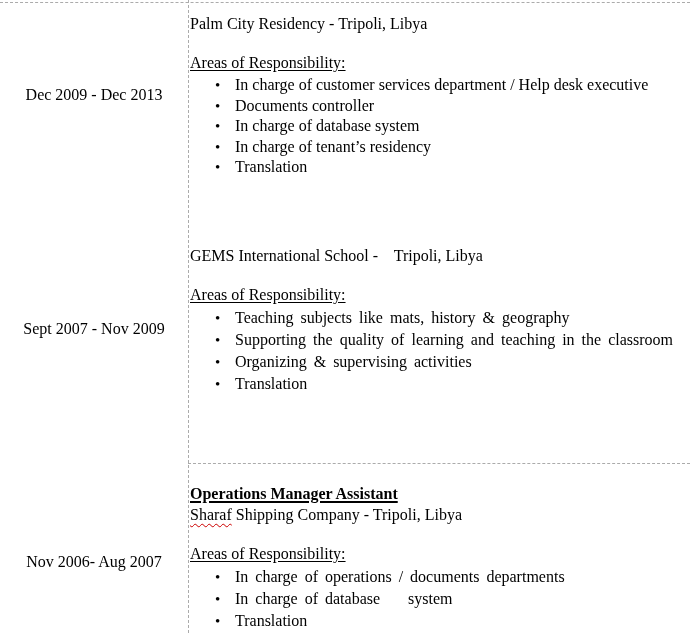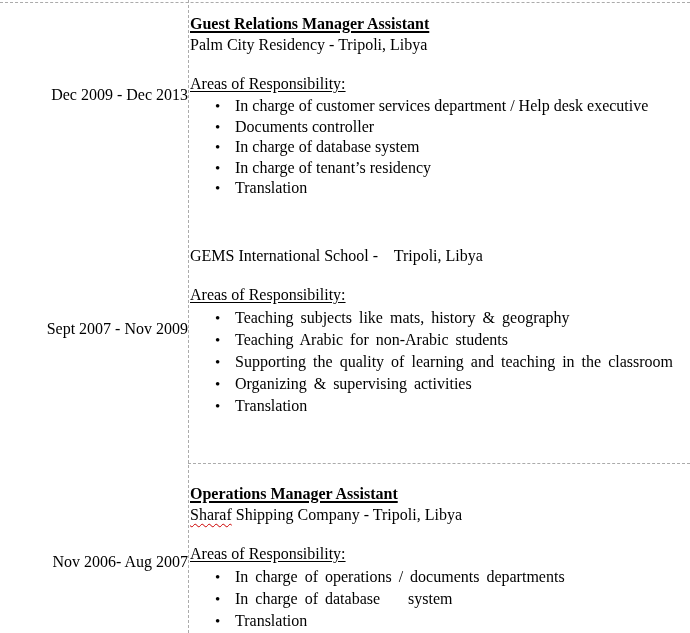"Guest Relations Manager Assistant" div.job-title { html: <div>Guest Relations Manager Assistant</div> -> none }
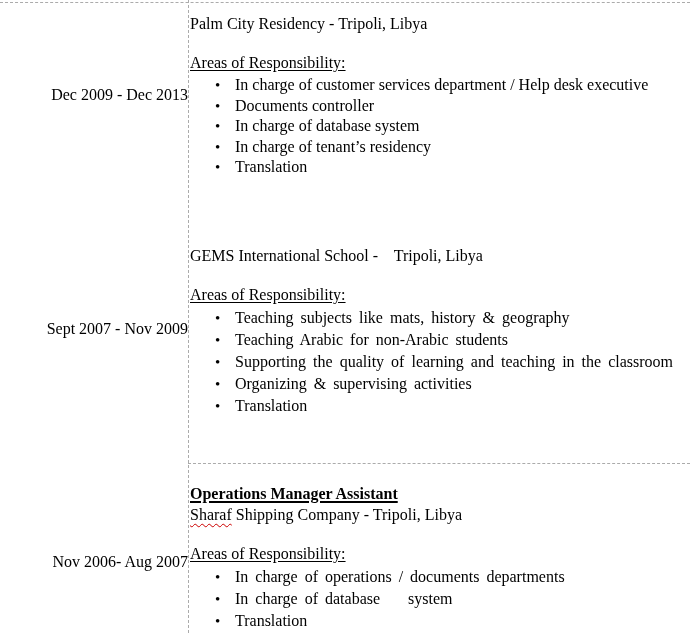"Dec 2009 - Dec 2013" .date { text-align: right -> center }
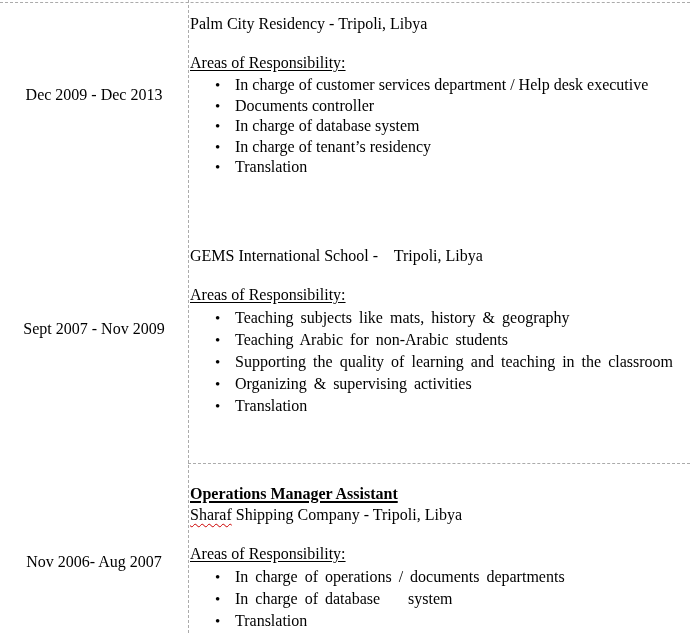"Teaching Arabic for non-Arabic students" li { html: <li>Teaching Arabic for non-Arabic students</li> -> none }
